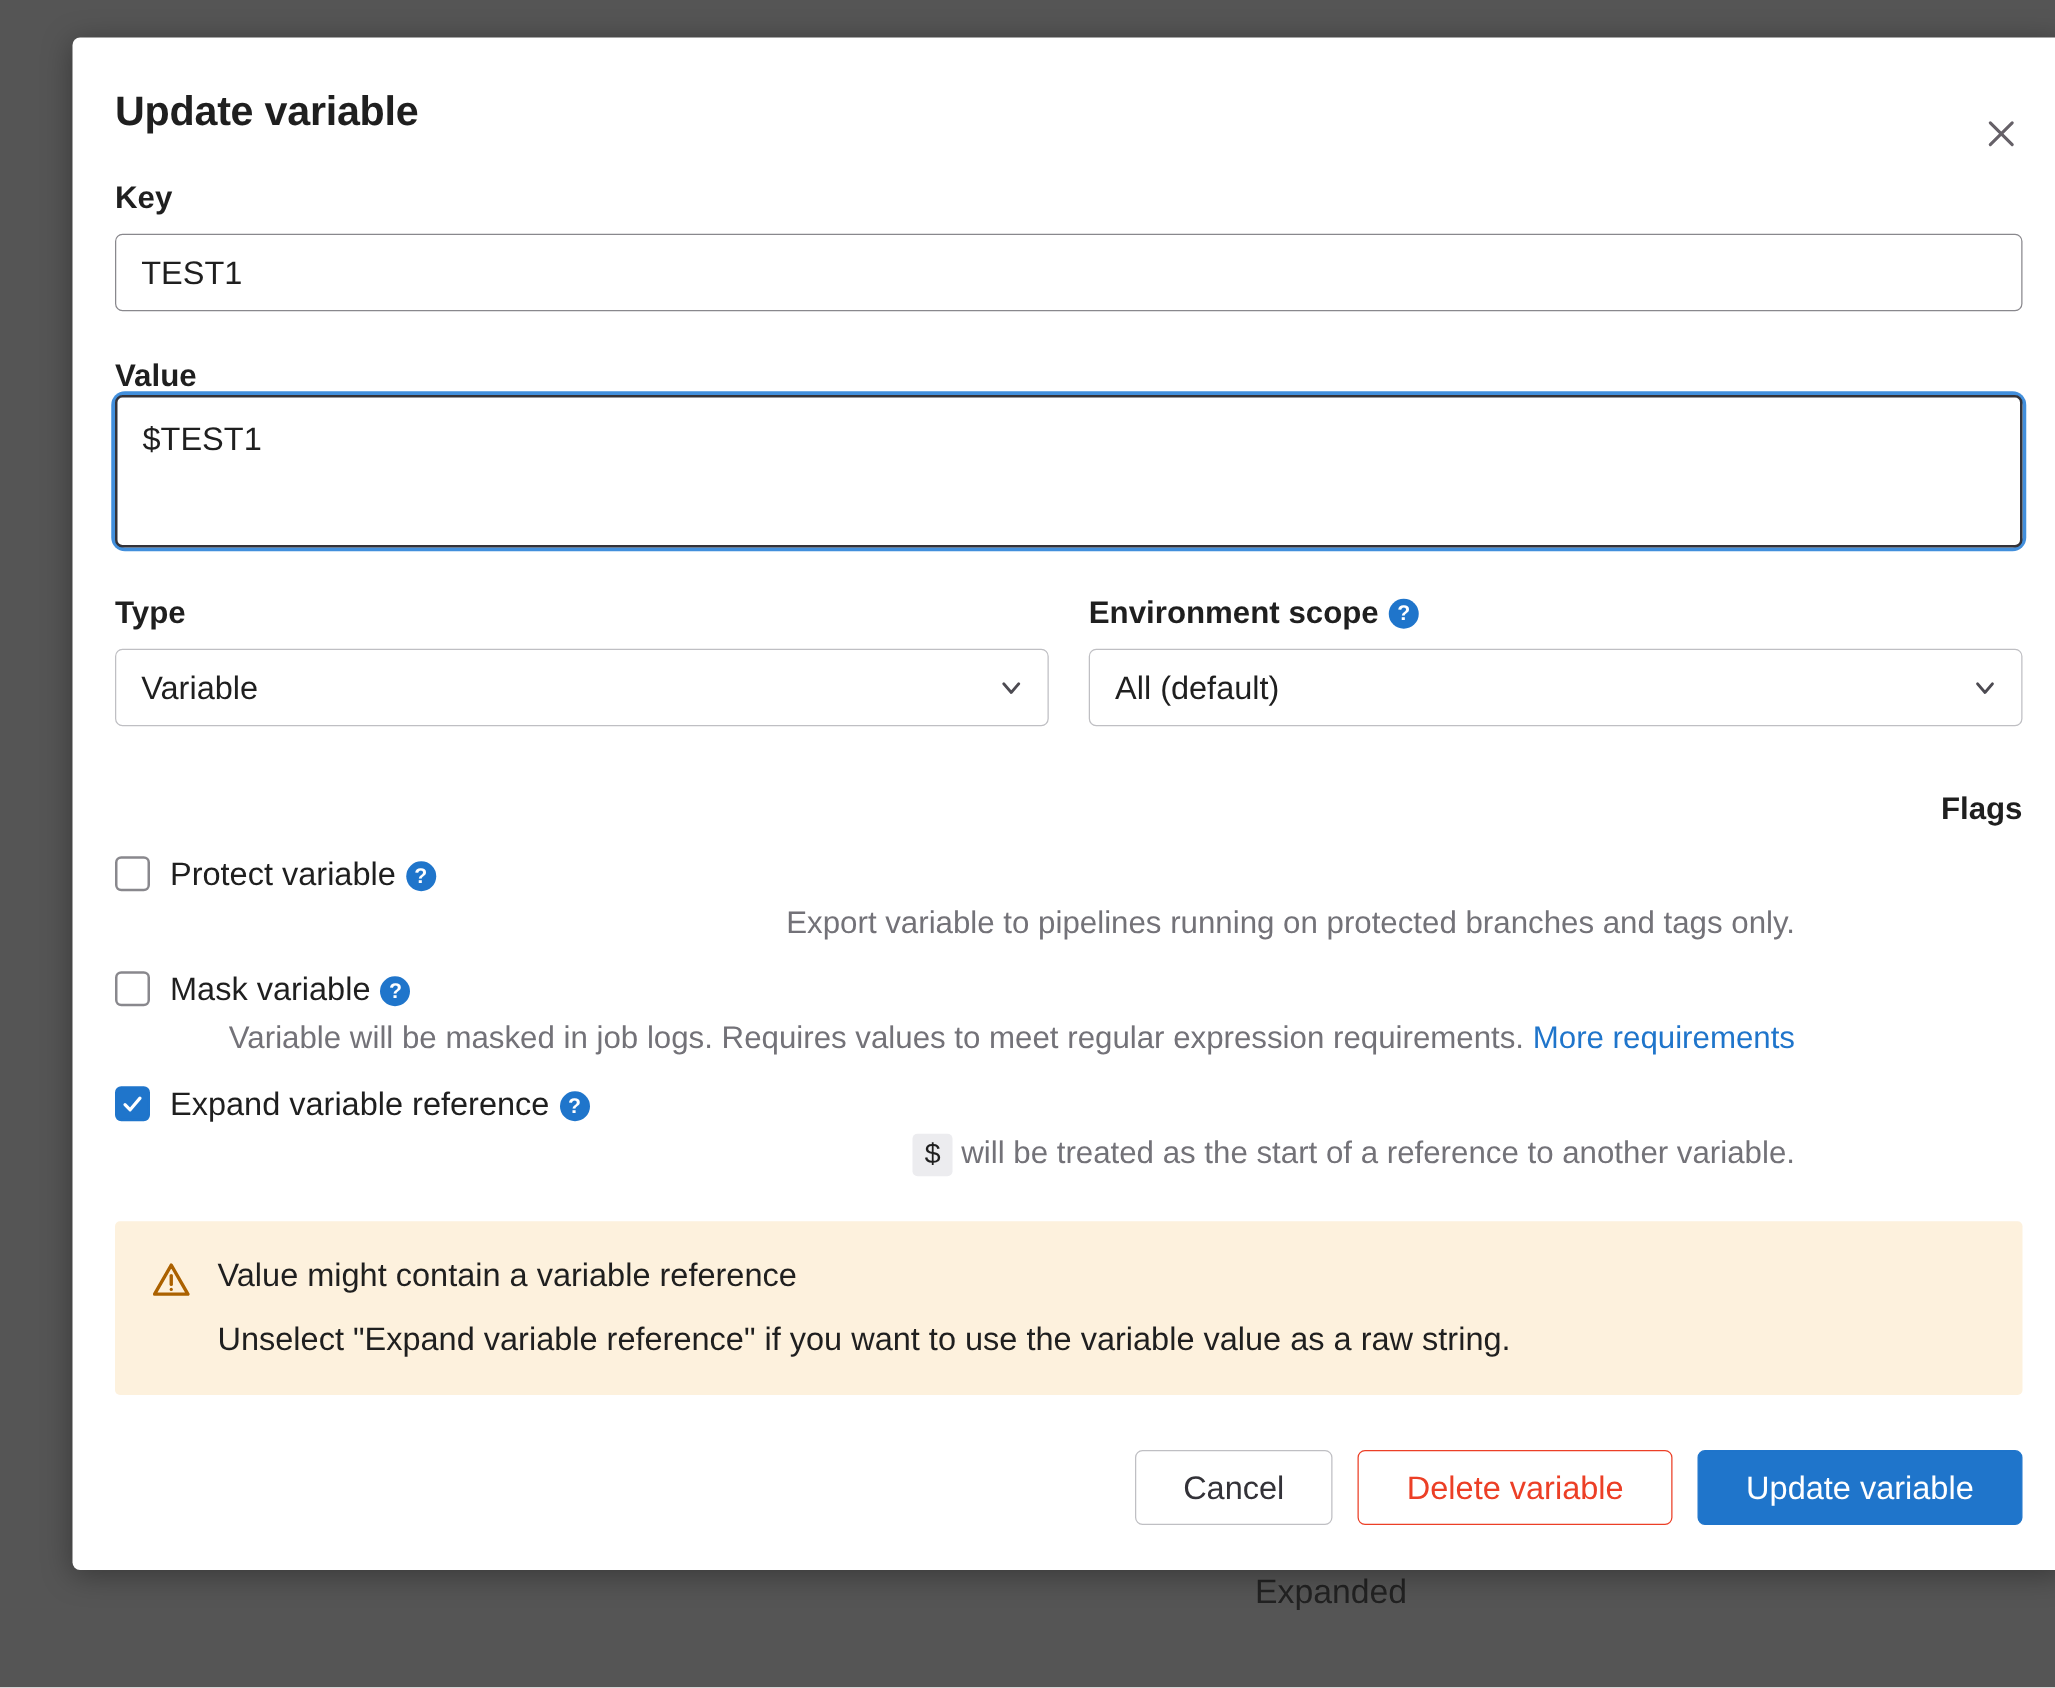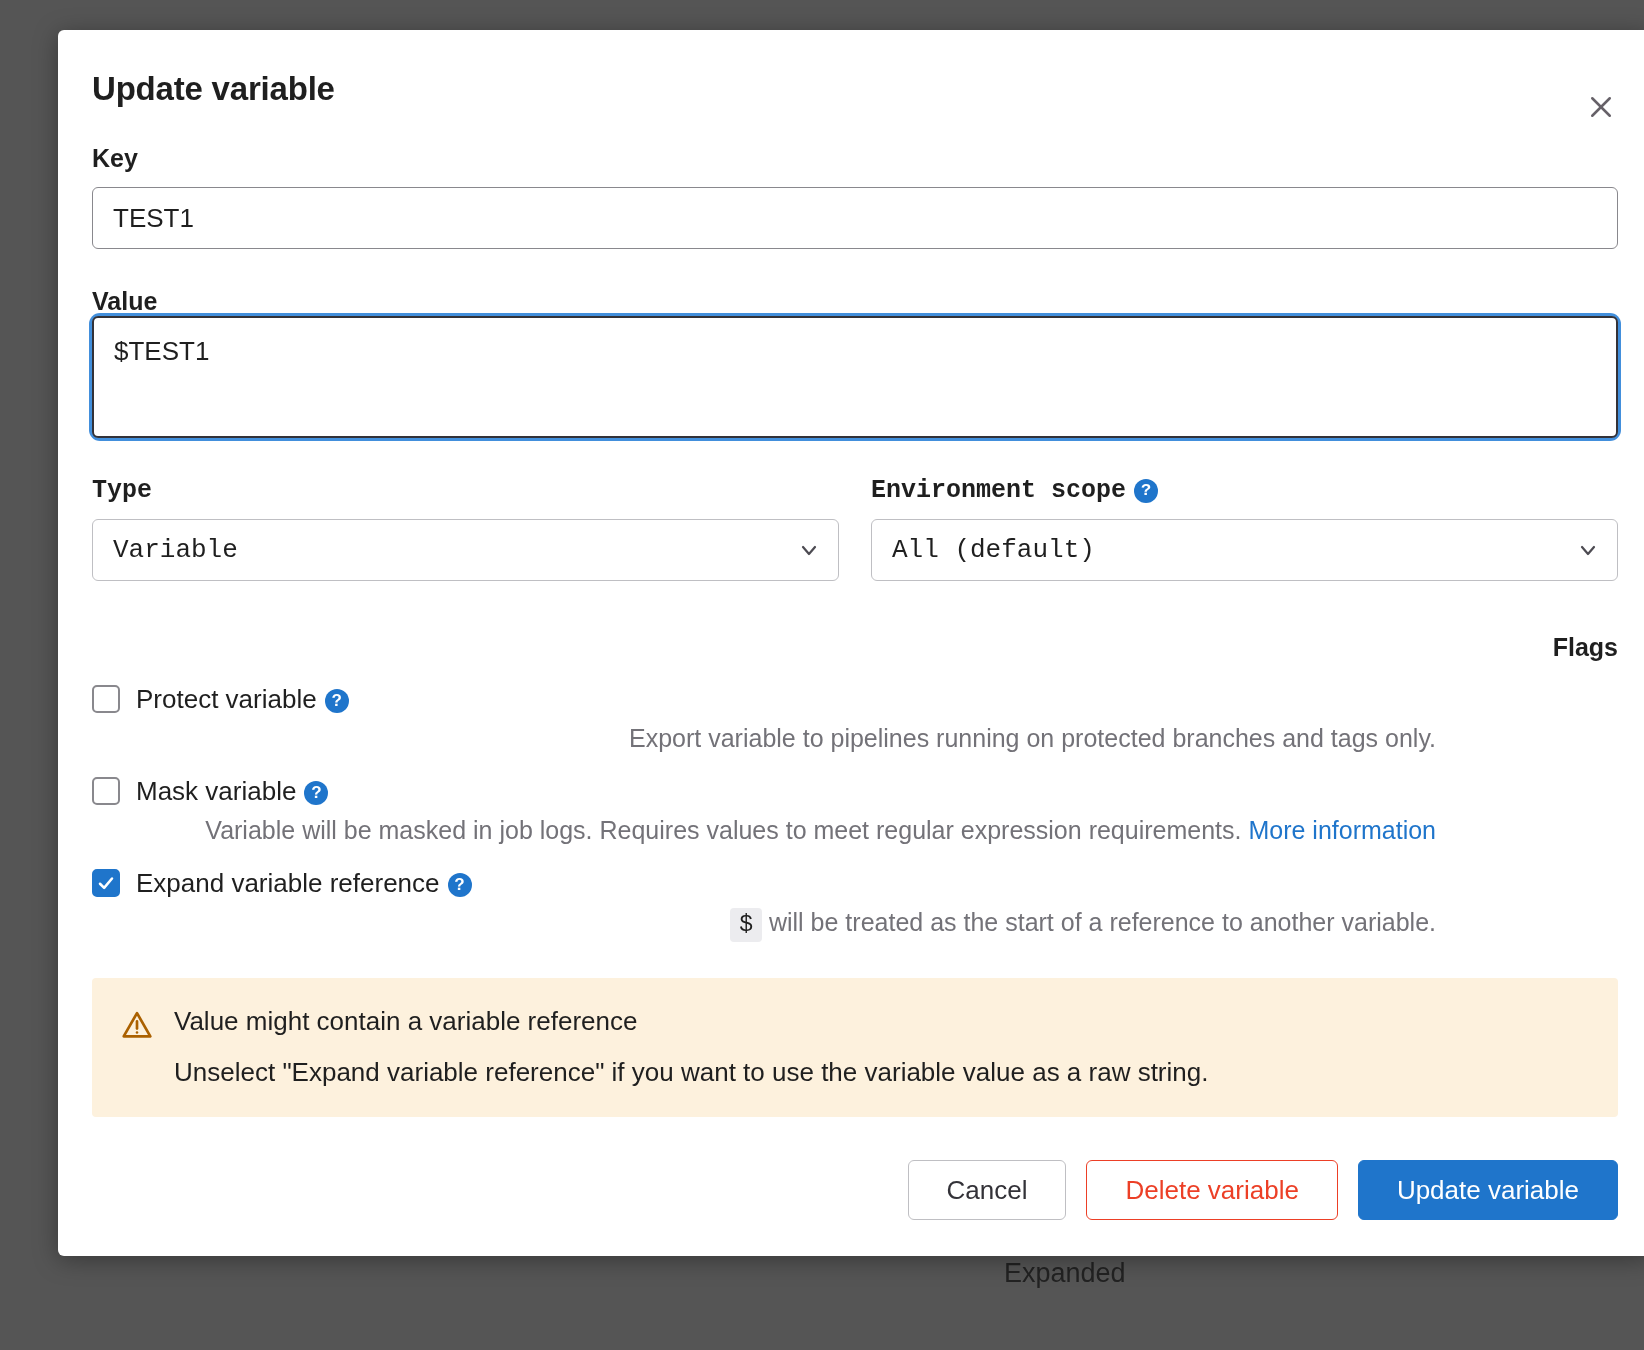"Type" .col { font-family: Liberation Mono, monospace -> none }
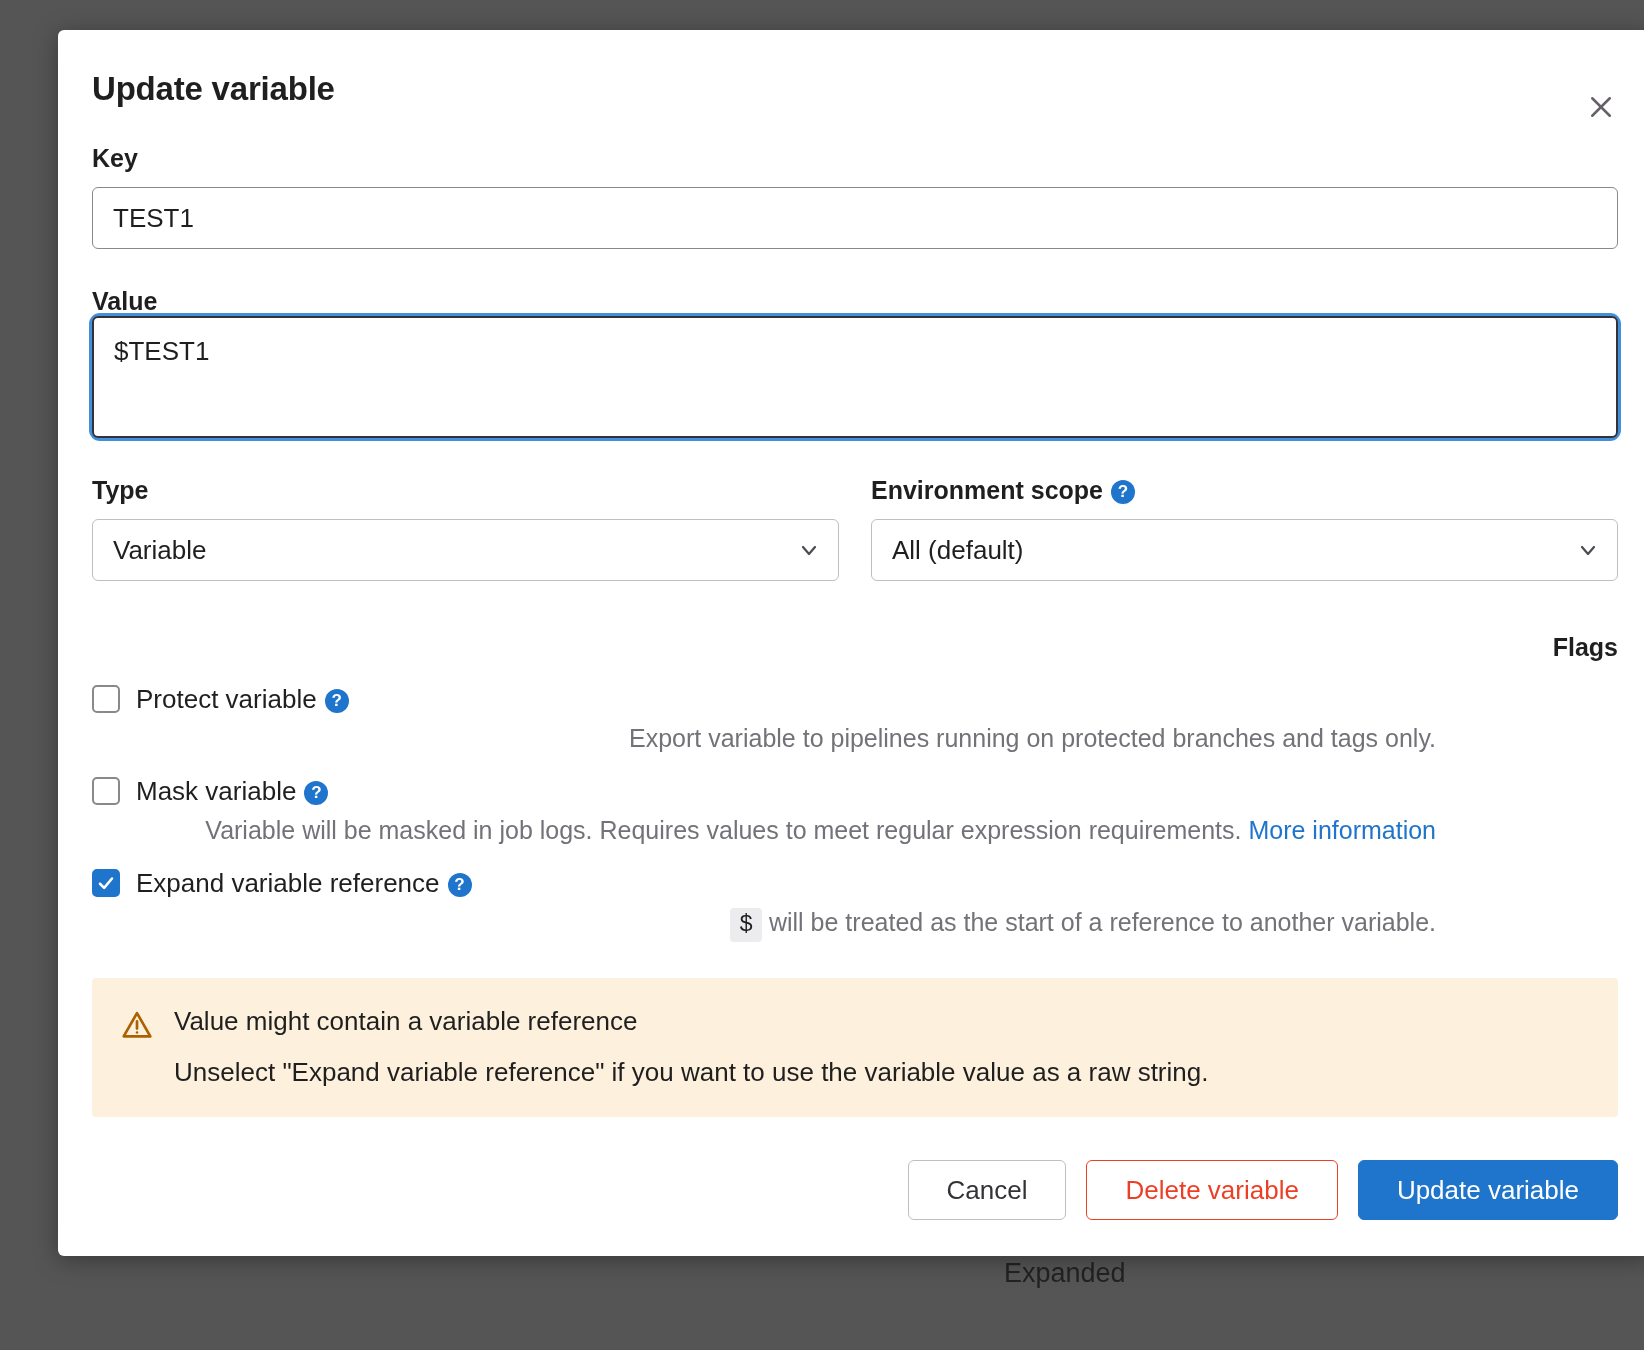"More information" a { text: information -> requirements }
